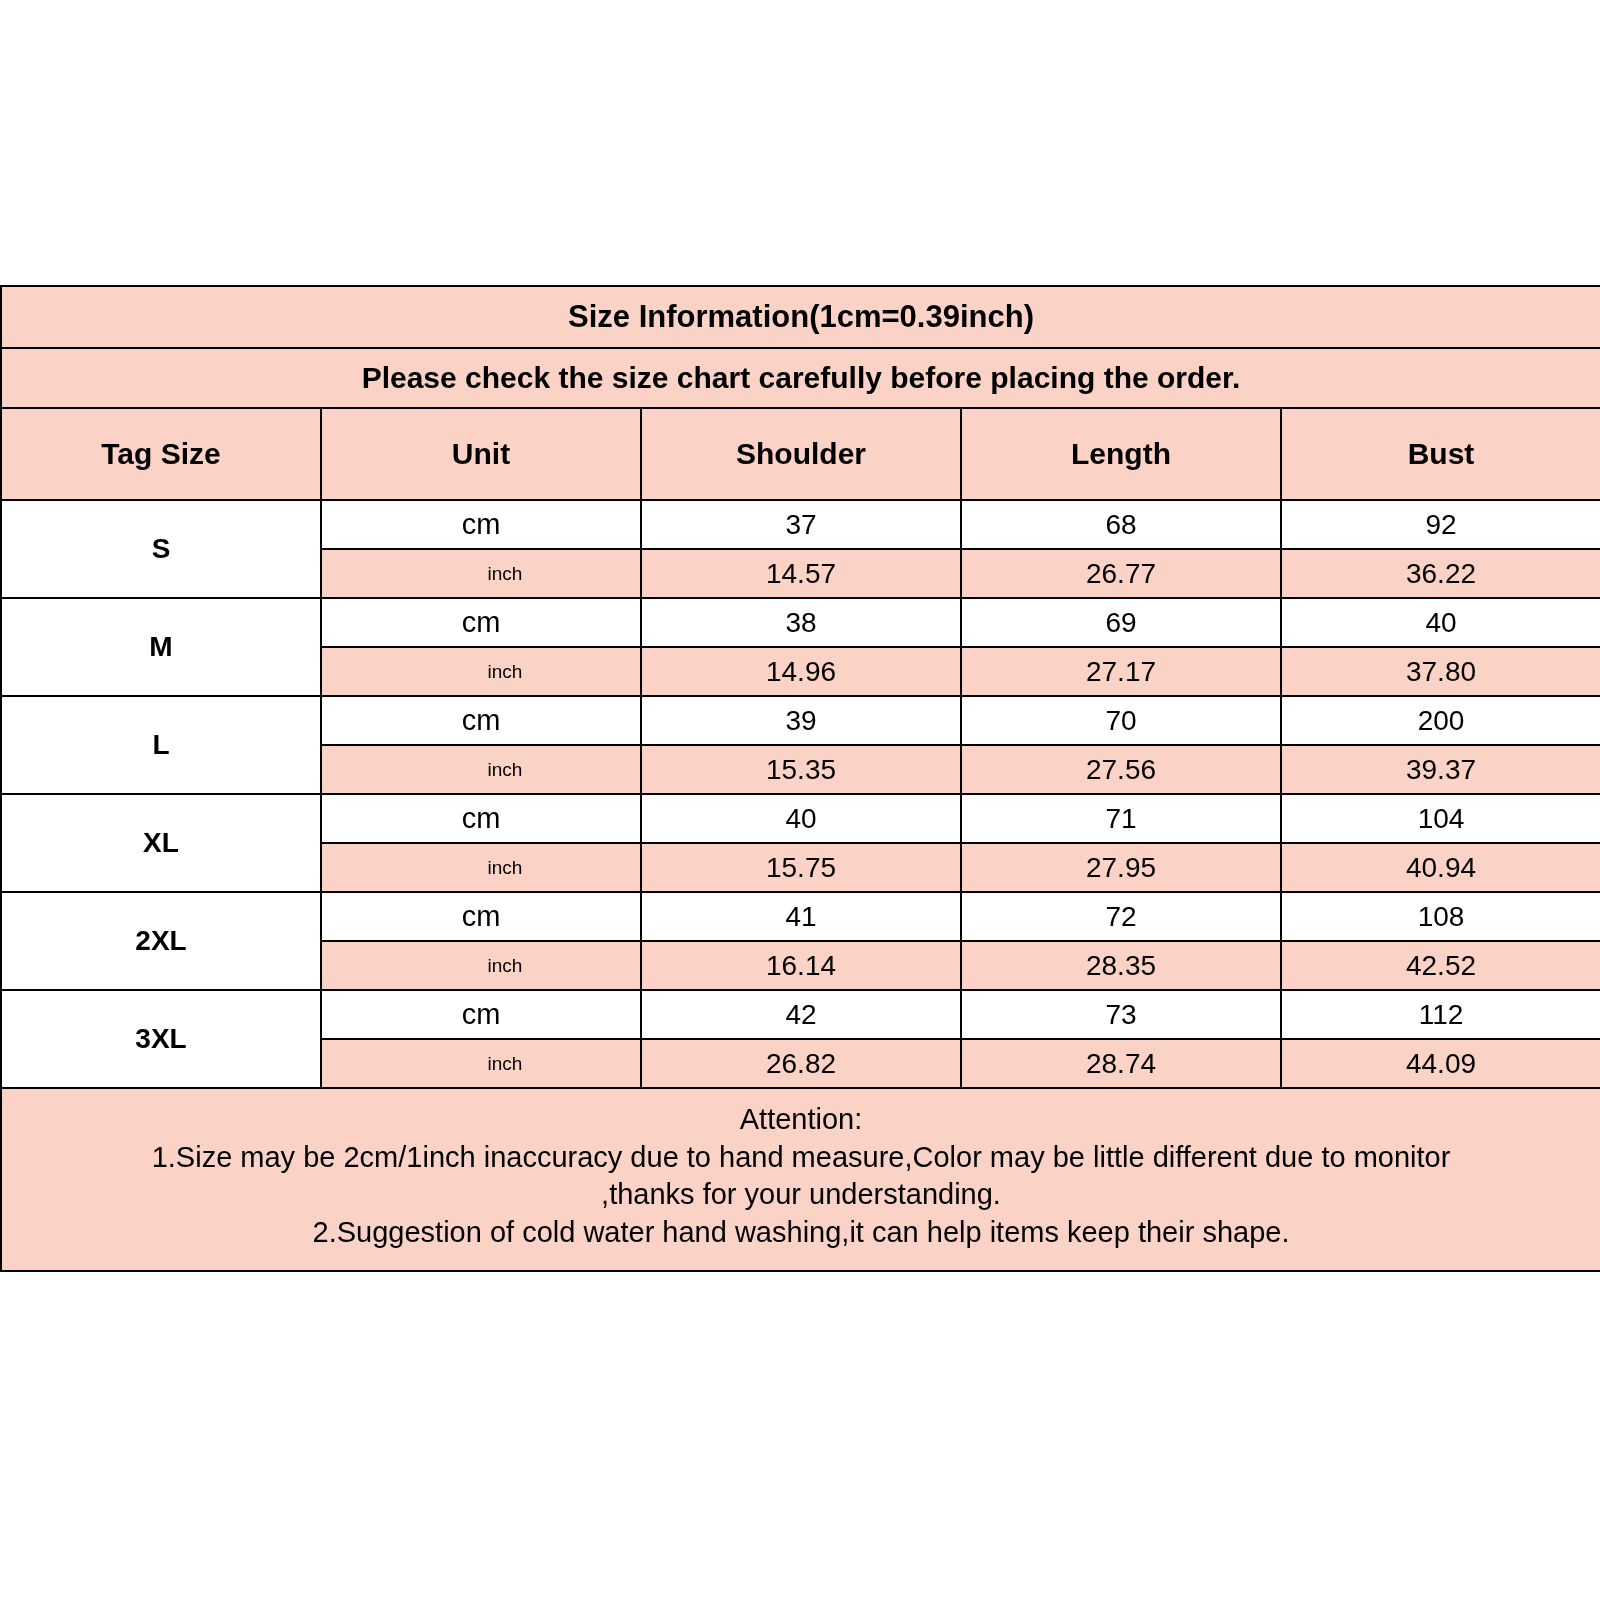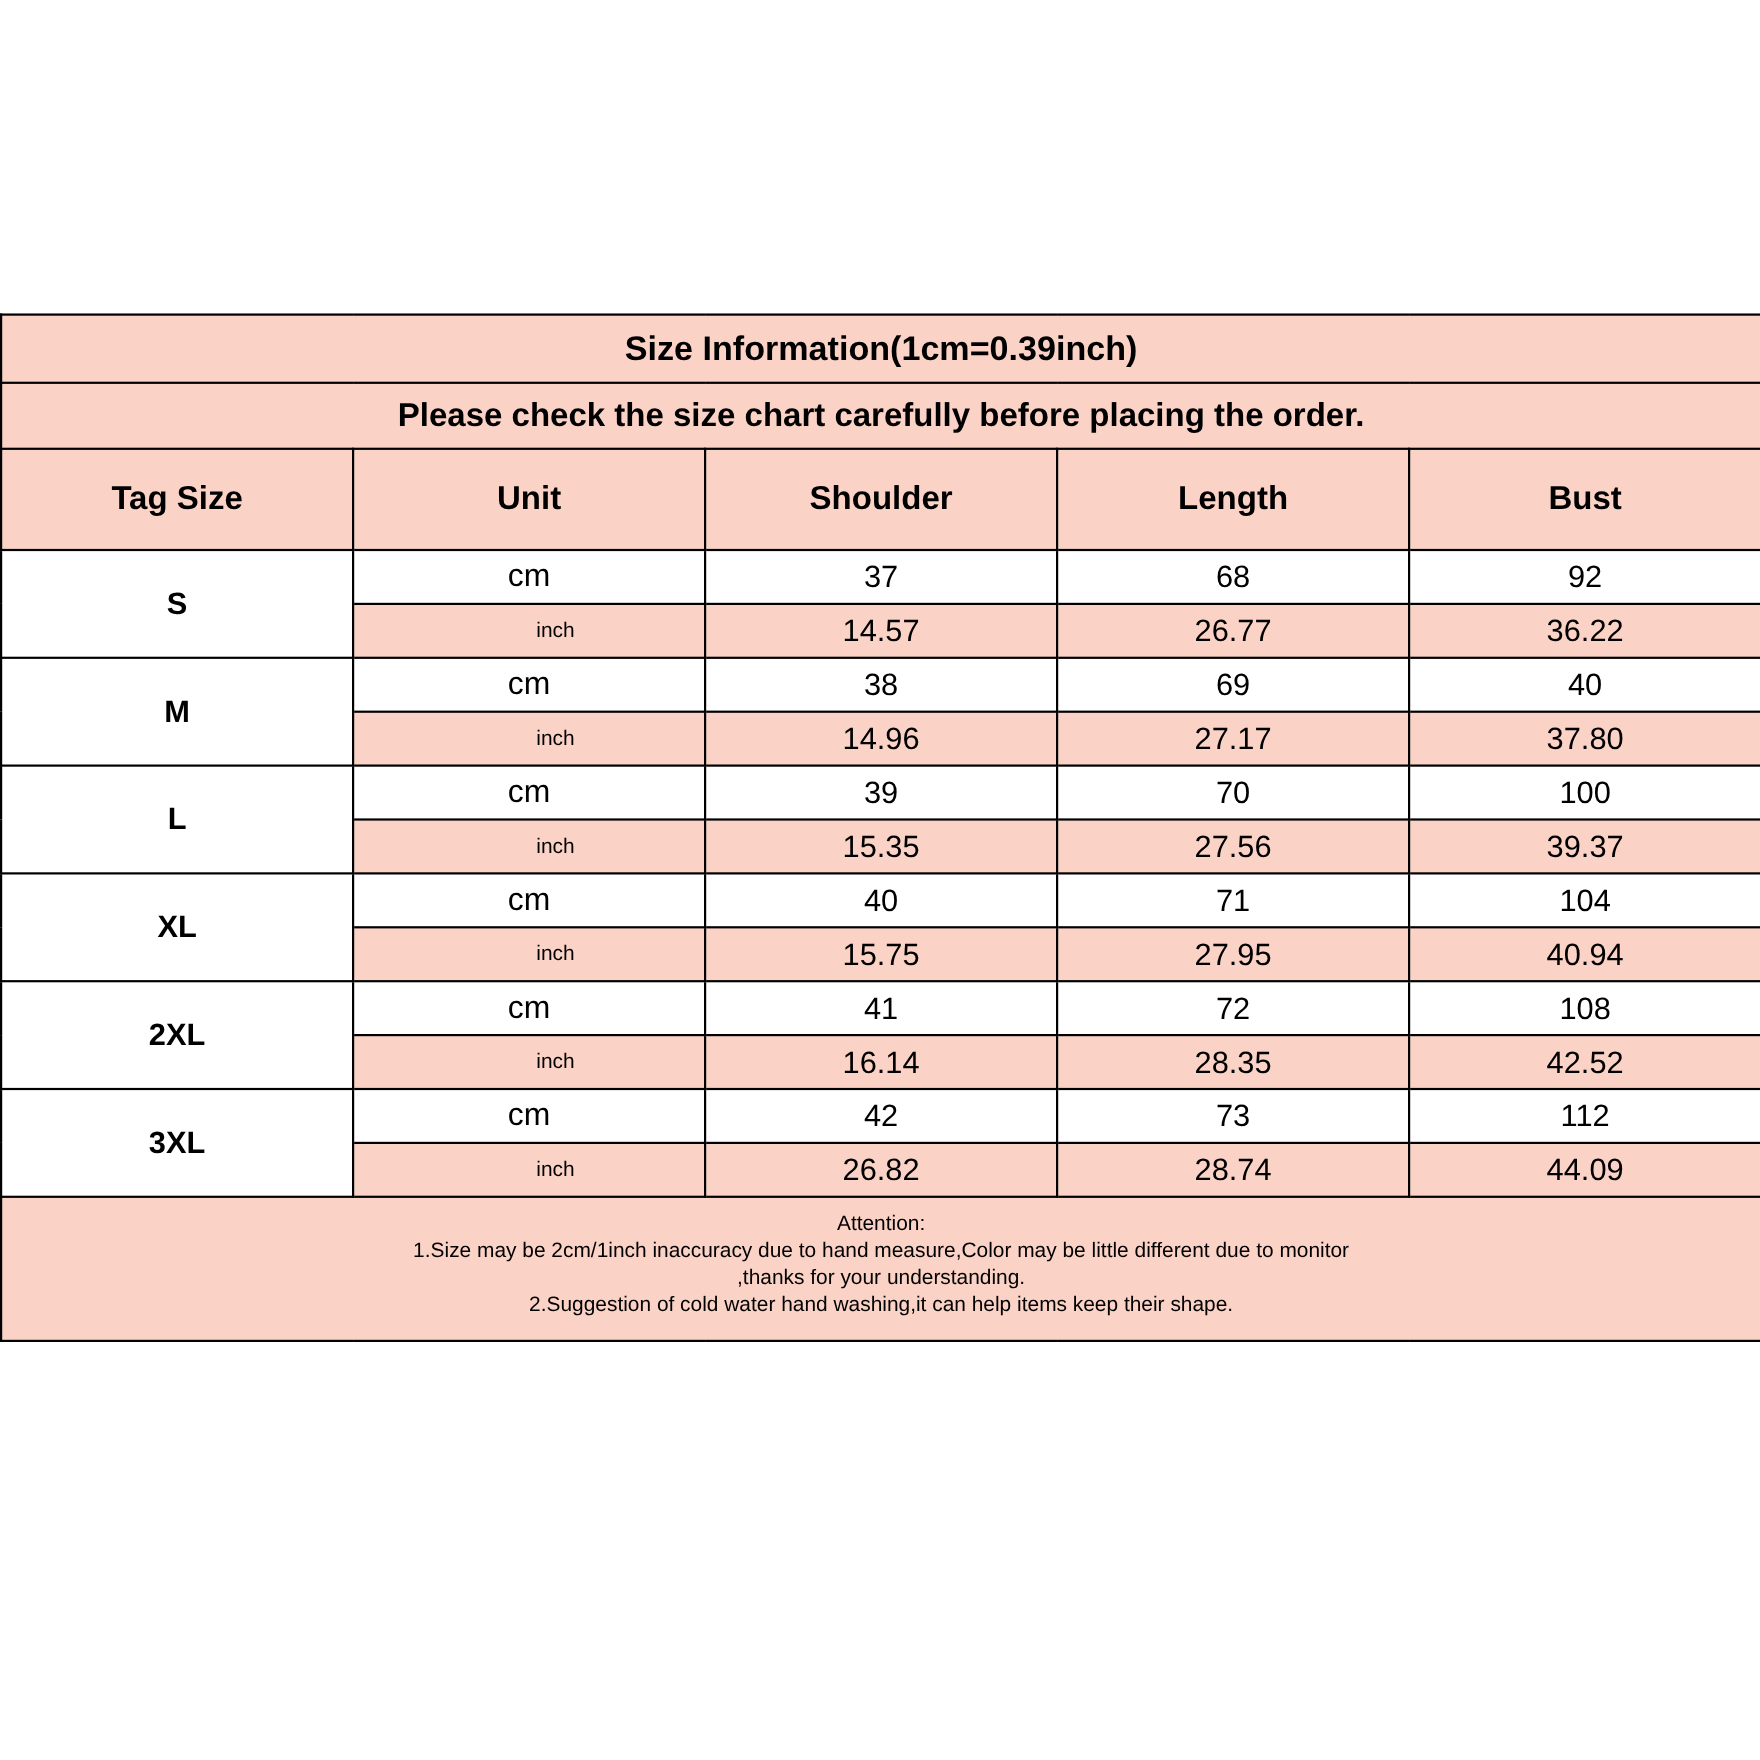"100" td { text: 100 -> 200 }
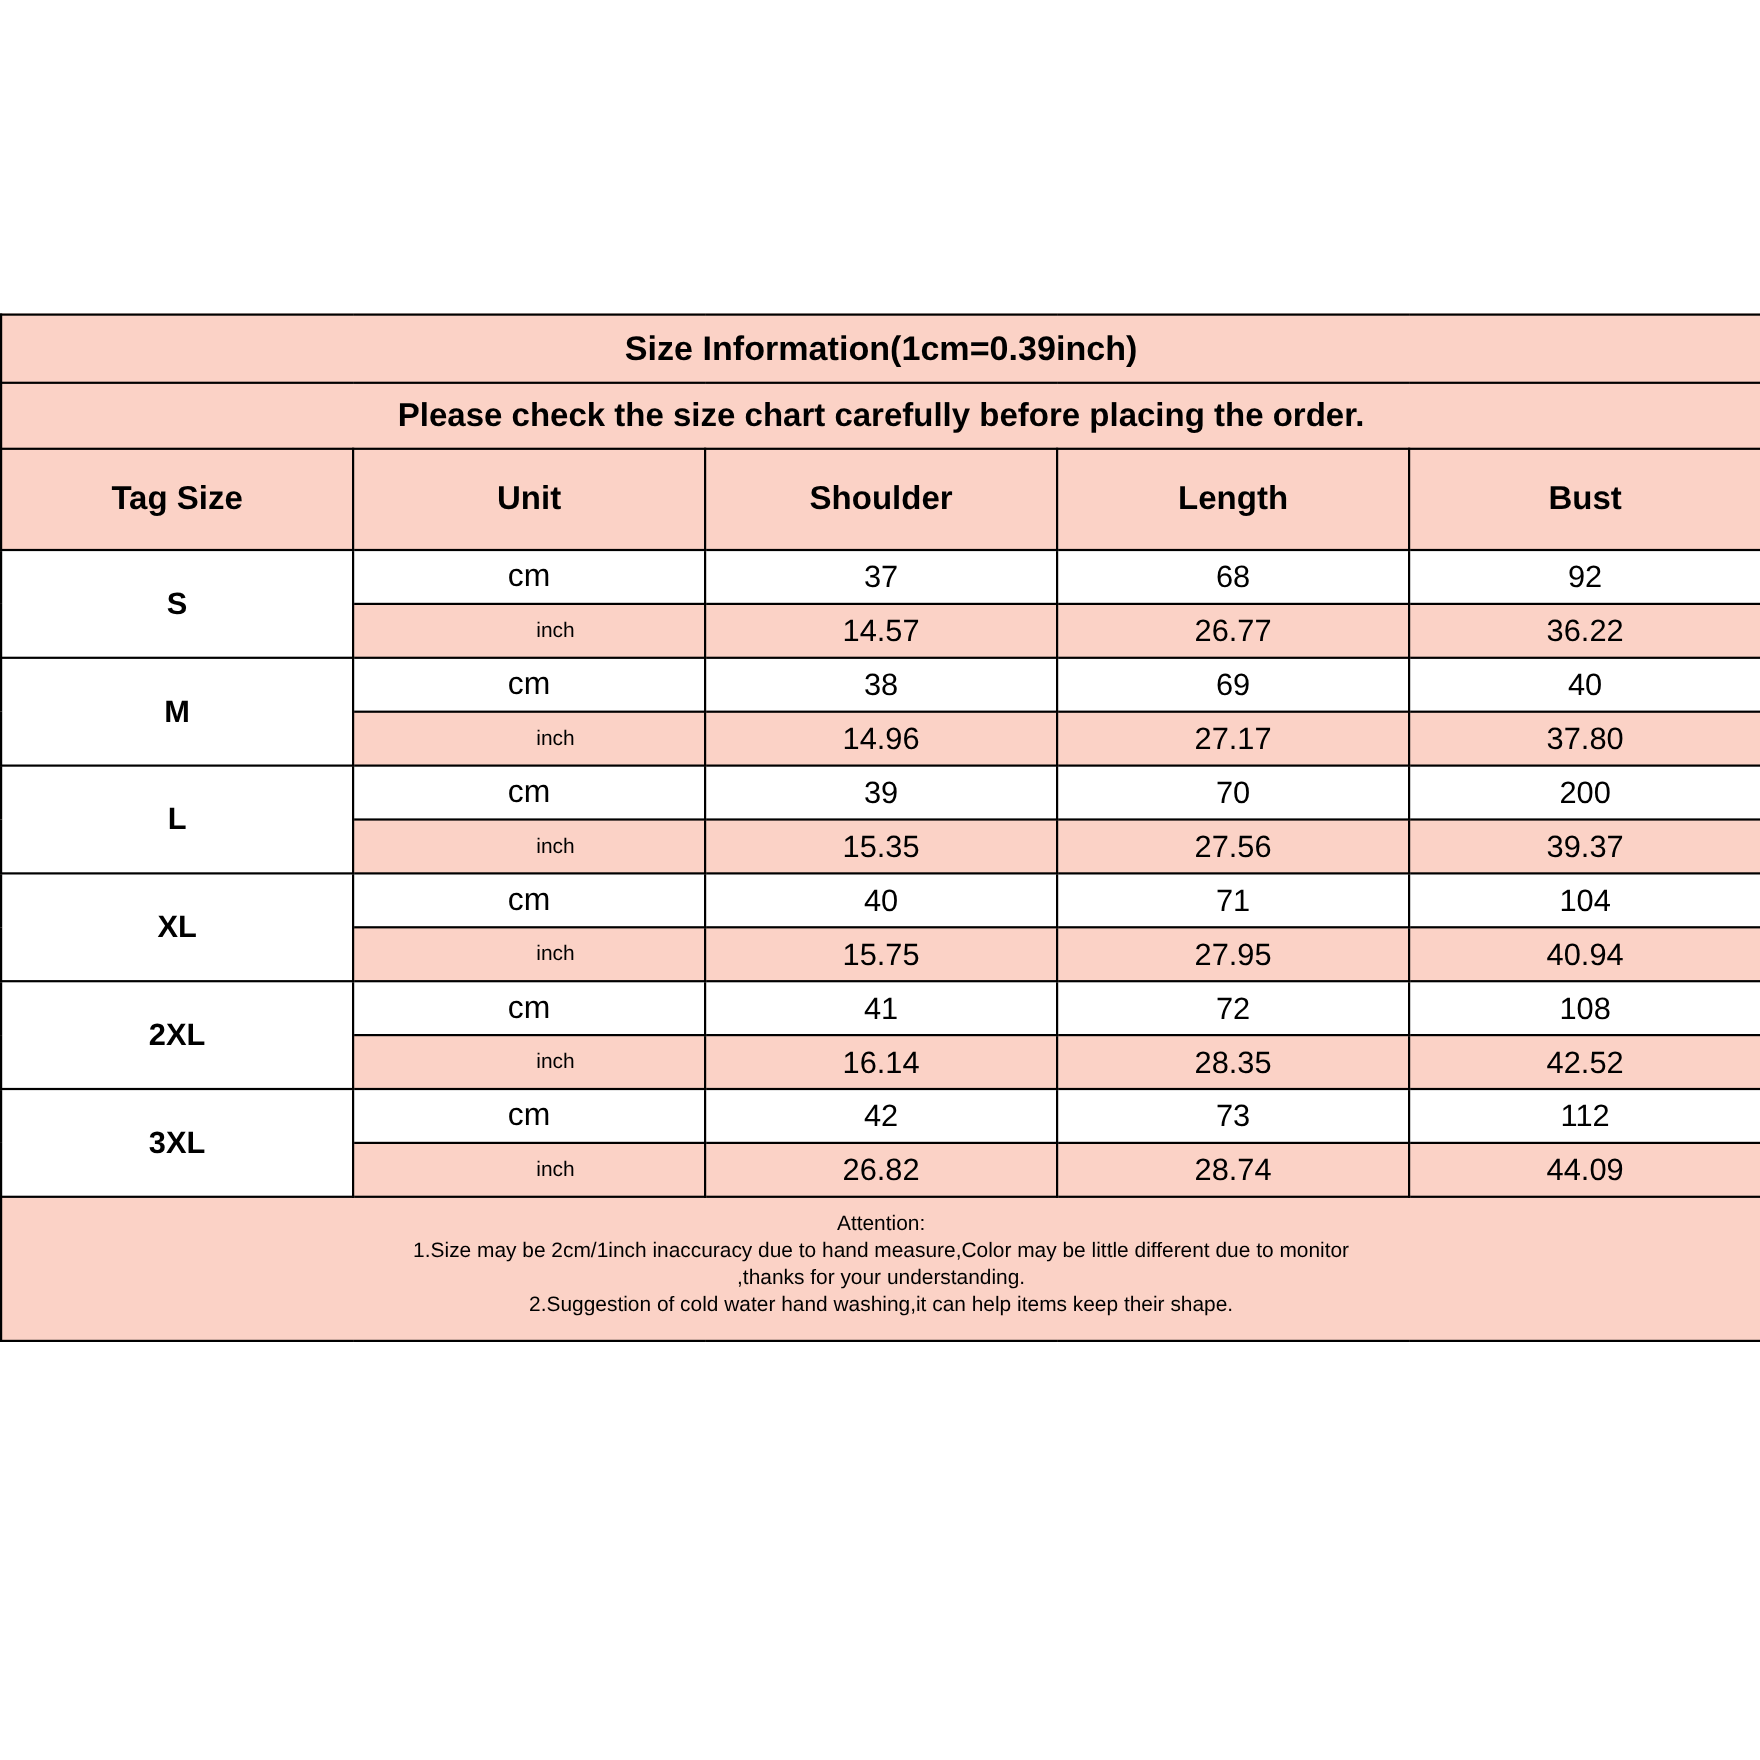"Attention:" .note-cell { font-size: 19px -> 29px }
